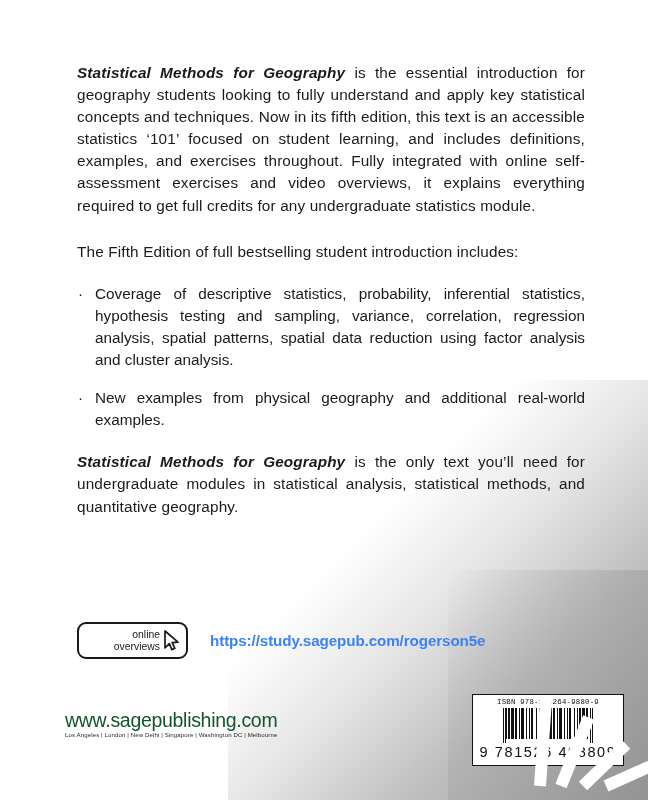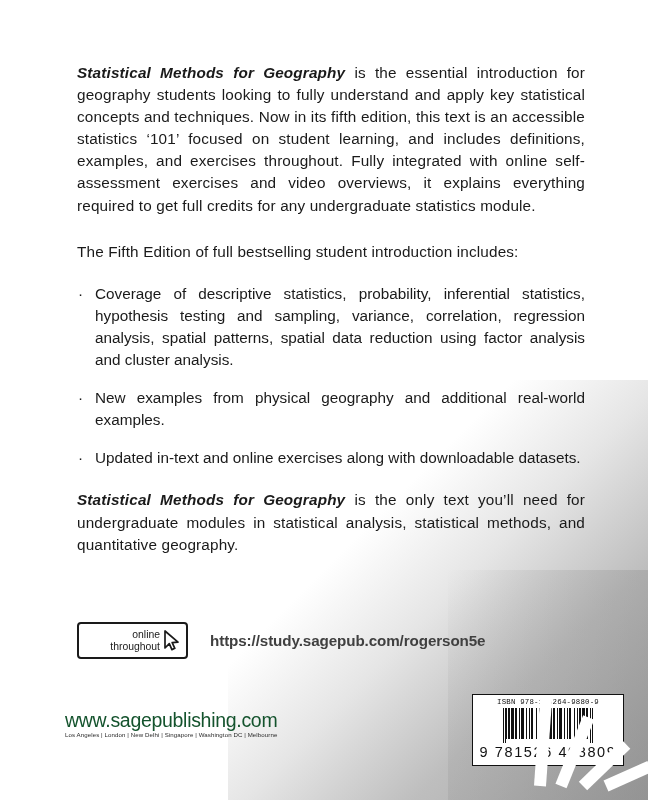"Updated in-text and online exercises" span { html: <span>Updated in-text and online exercises along with downloadable datasets.</span> -> none }
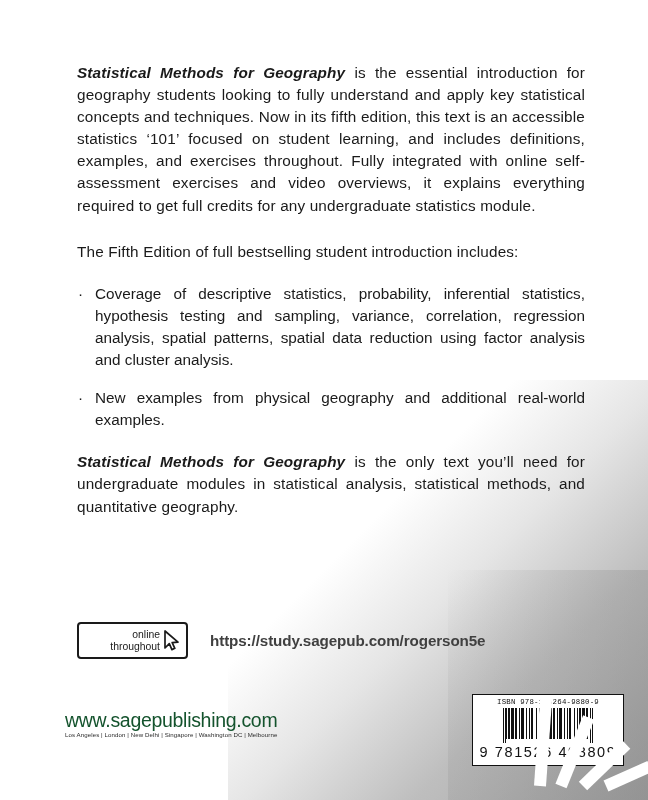"online" #resources-badge { border-radius: 4px -> 9px }
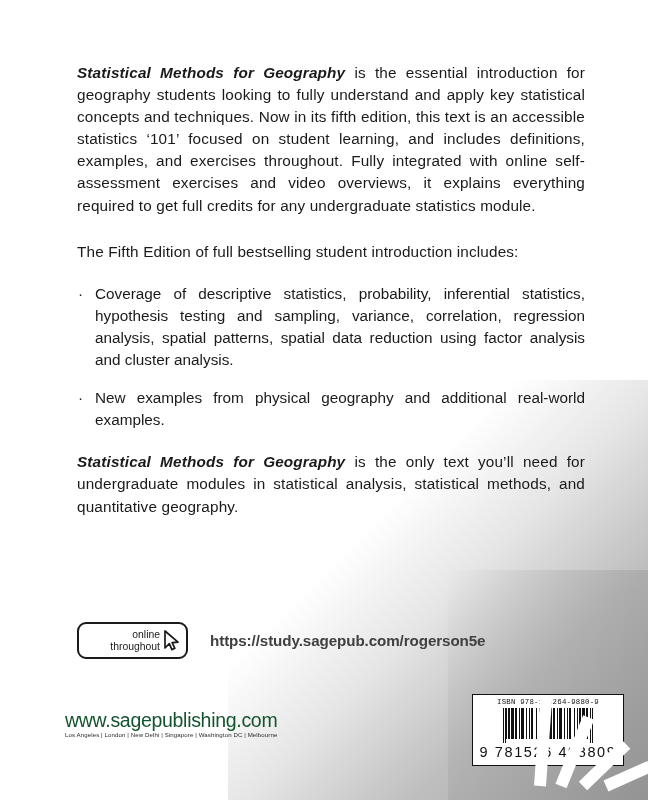"throughout" div { text: throughout -> overviews }
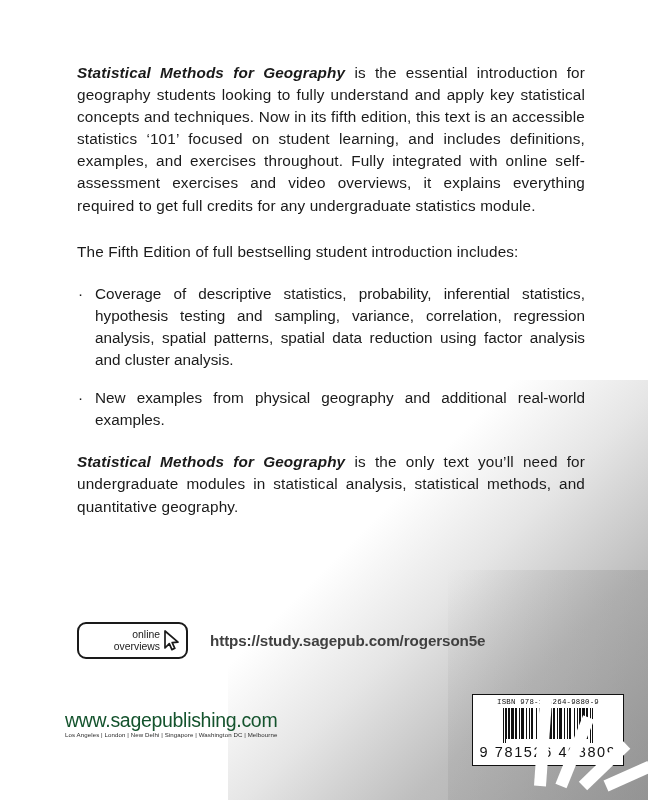"https://study.sagepub.com/rogerson5e" #resources-url { color: #404040 -> #3b82f6 }
